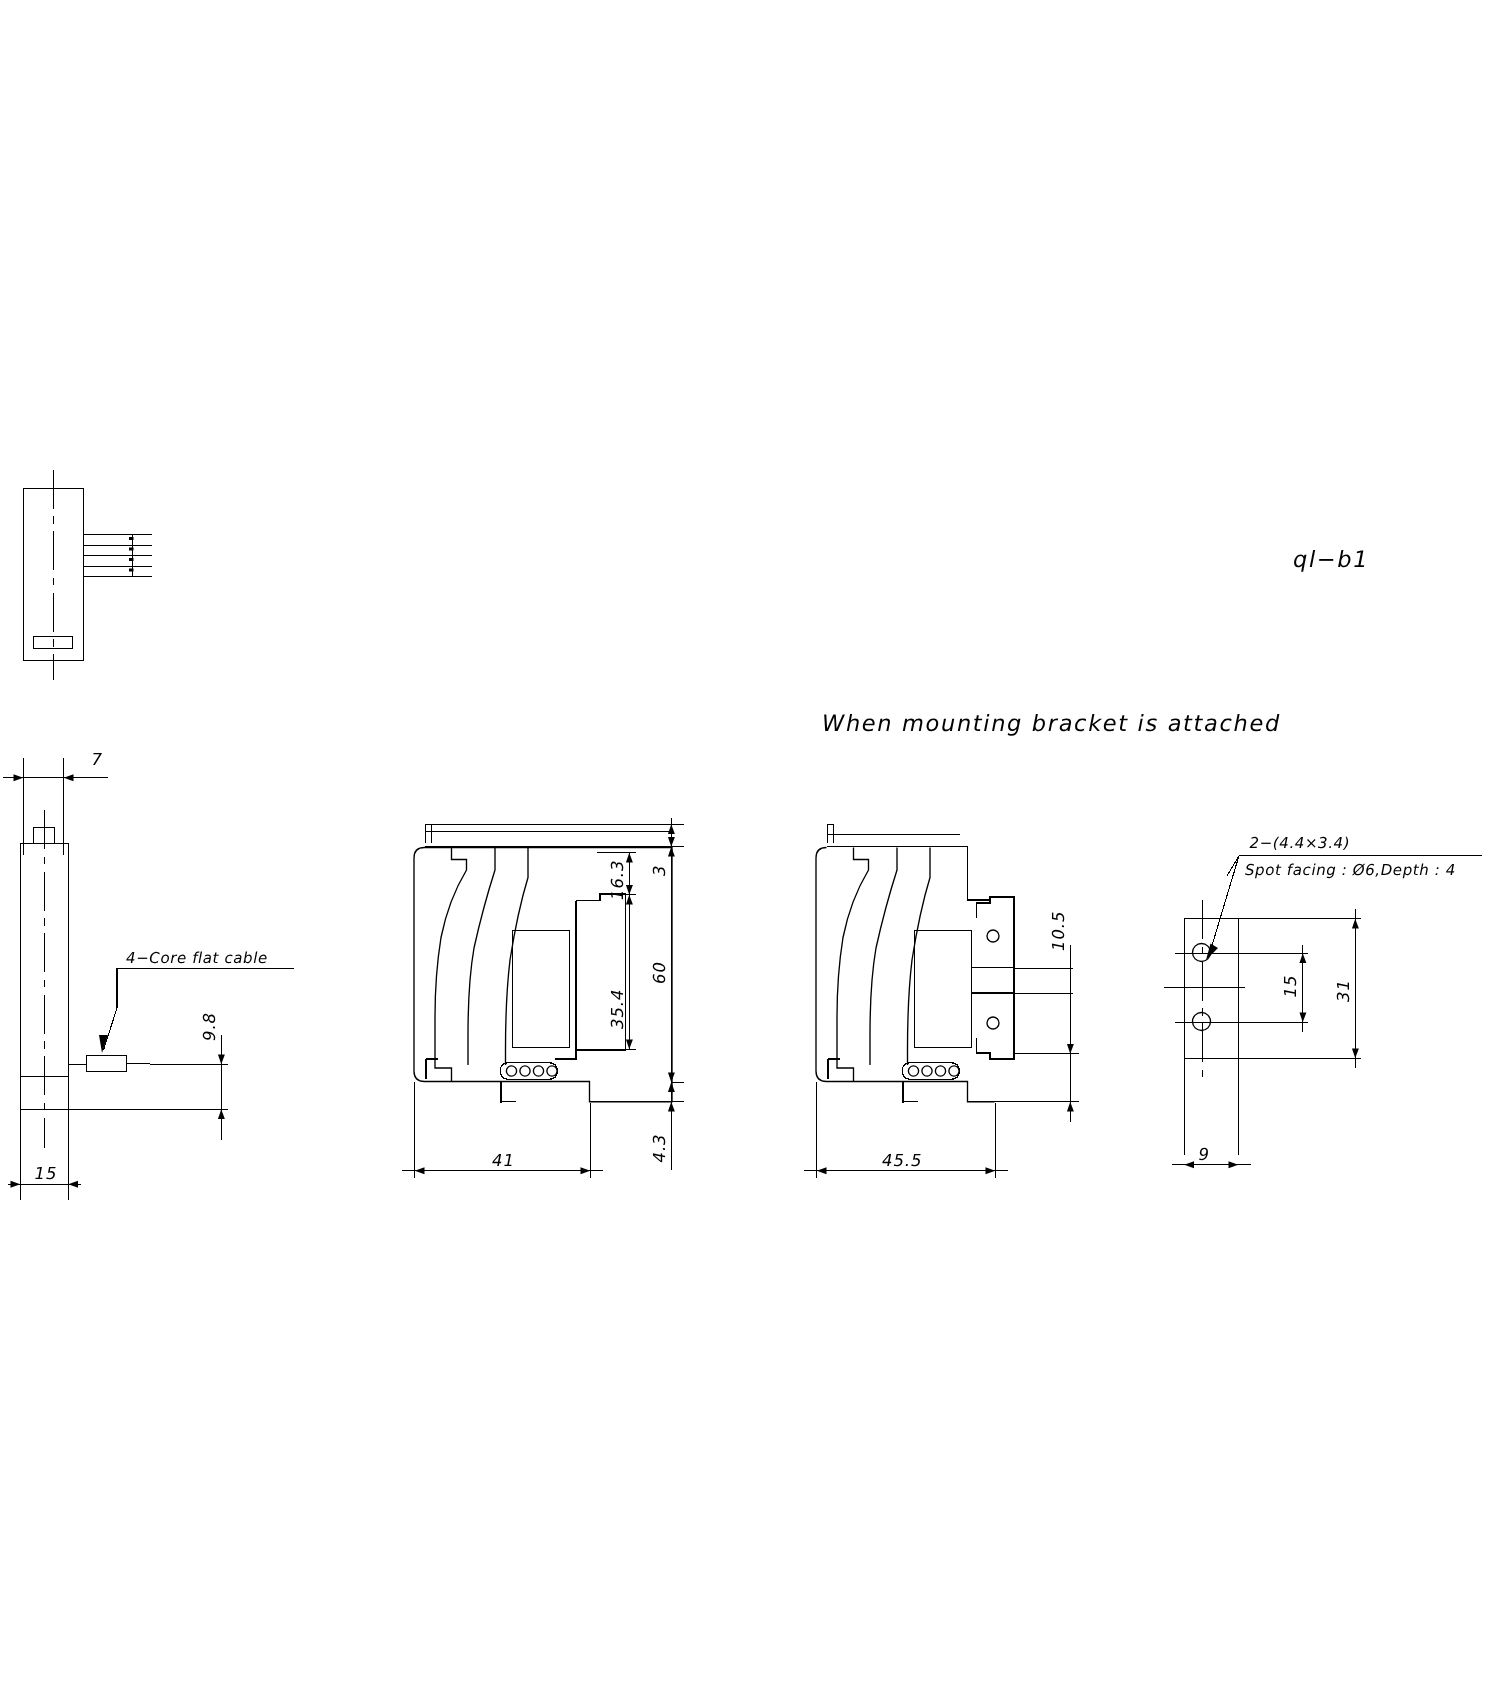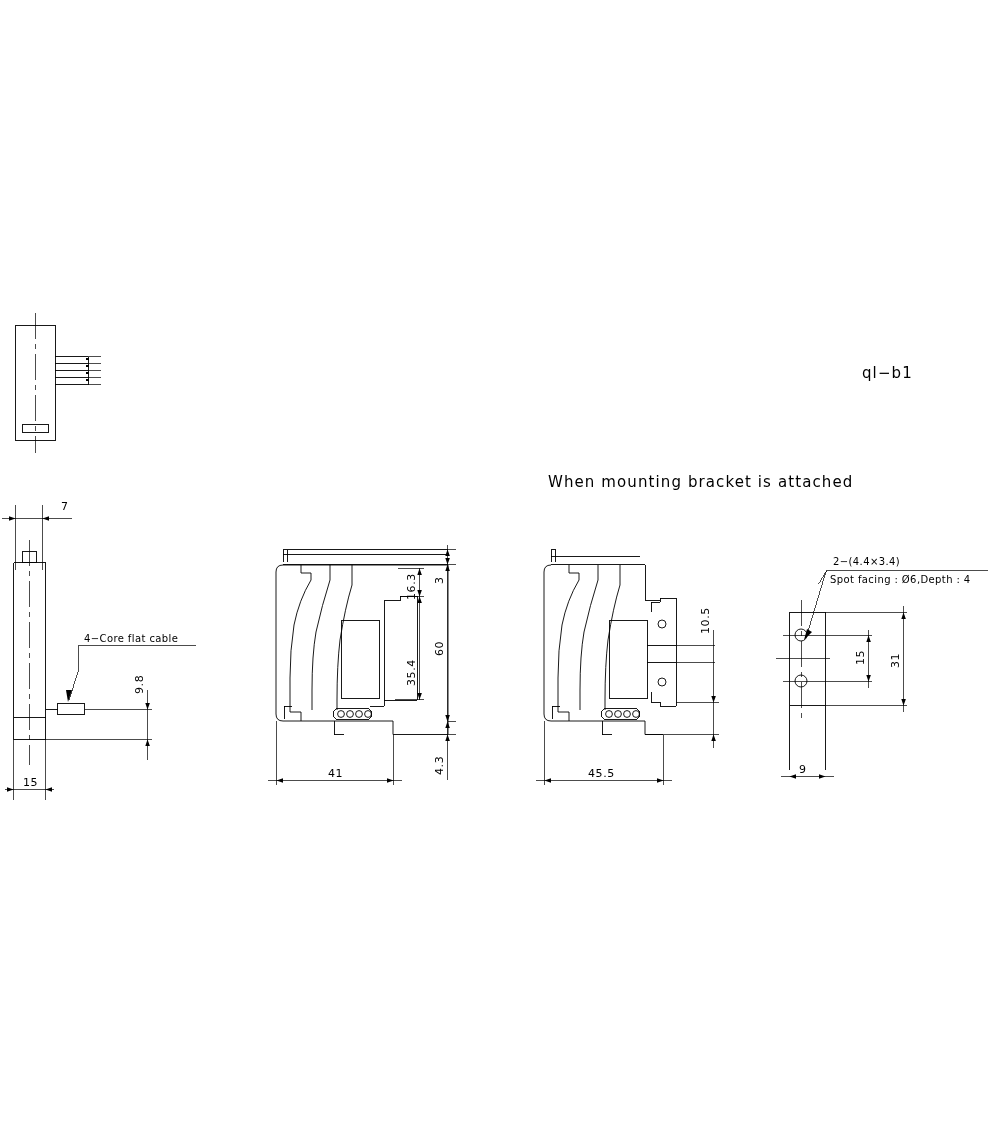"ql−b1" #drawing-root { font-style: none -> italic }
